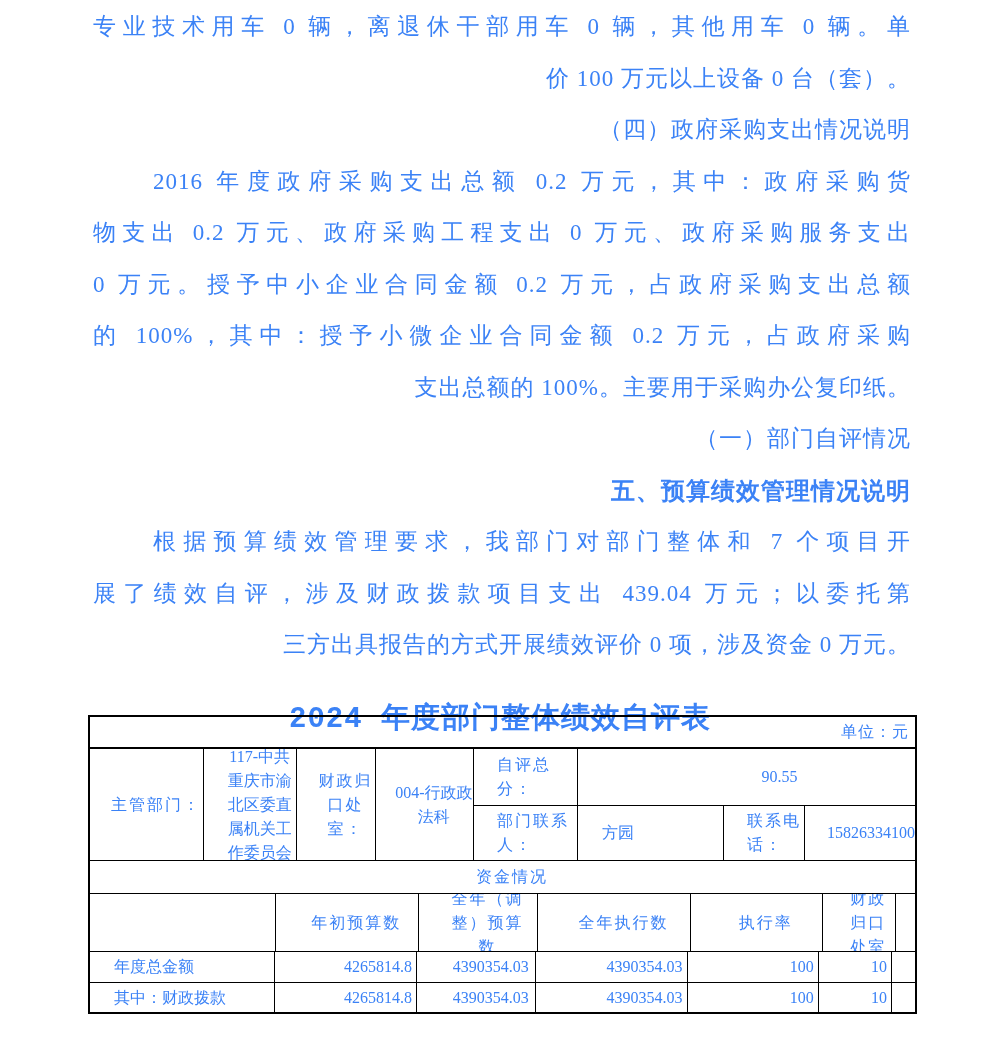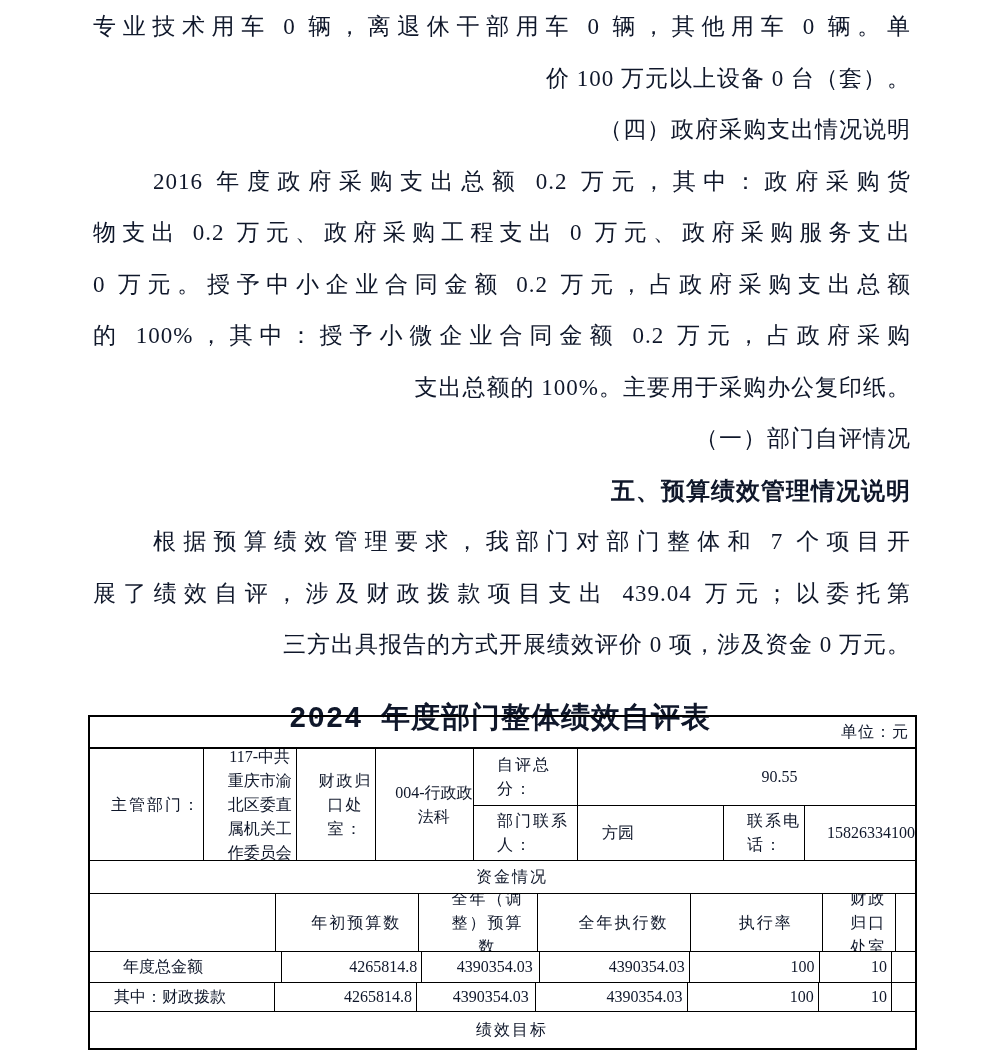"专业技术用车 0 辆，离退休干部用车 0 辆，其他用车" .page { color: #0f172a -> #3b82f6 }
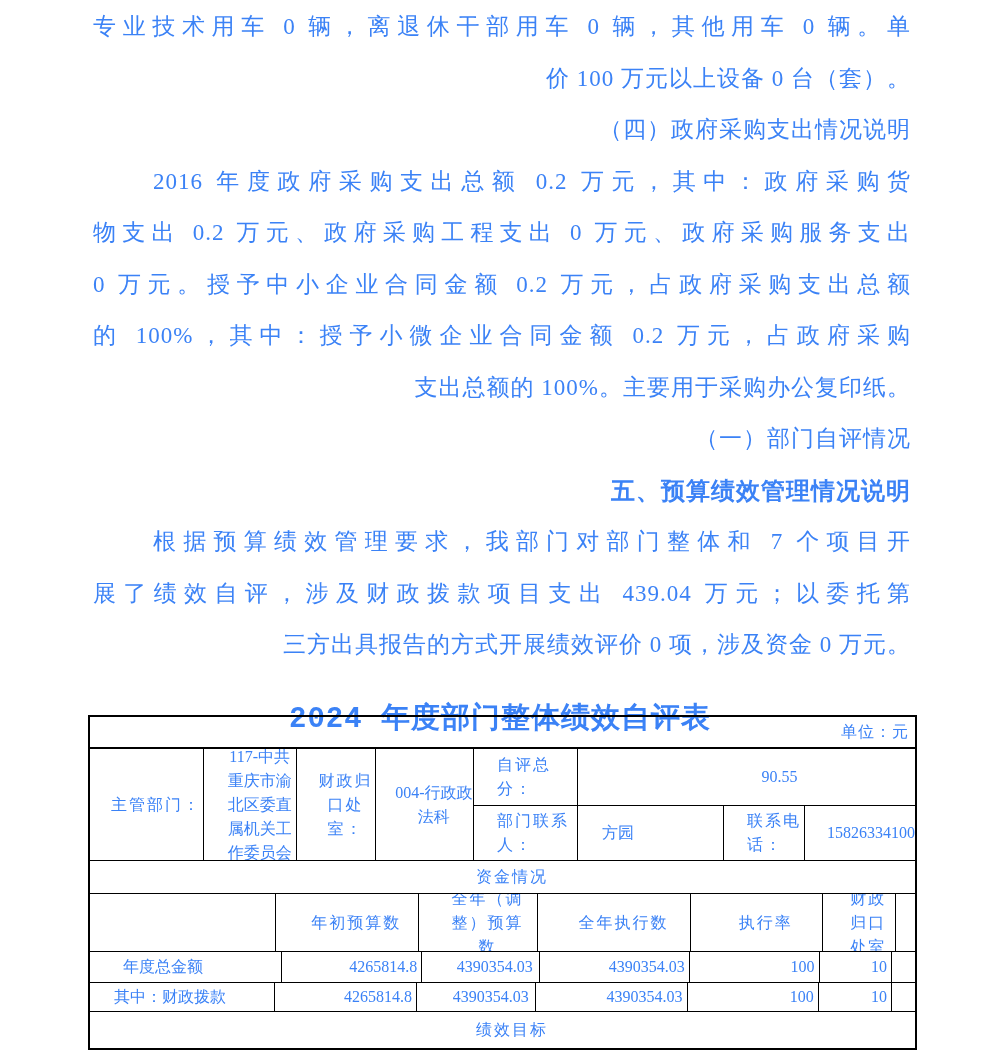"年度总金额" .rowE { padding-left: 9px -> none }
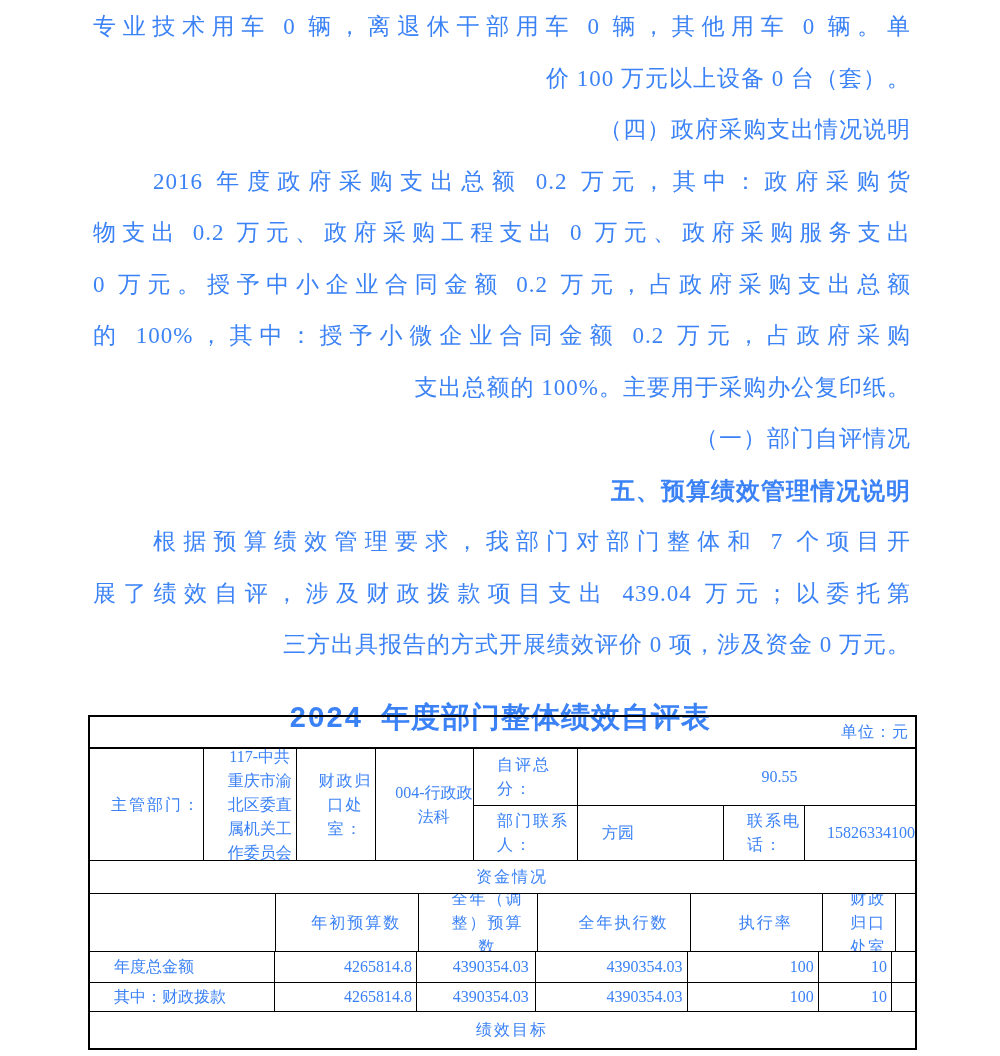"绩效目标" div.row { html: <div> <div>绩效目标</div> </div> -> none }
